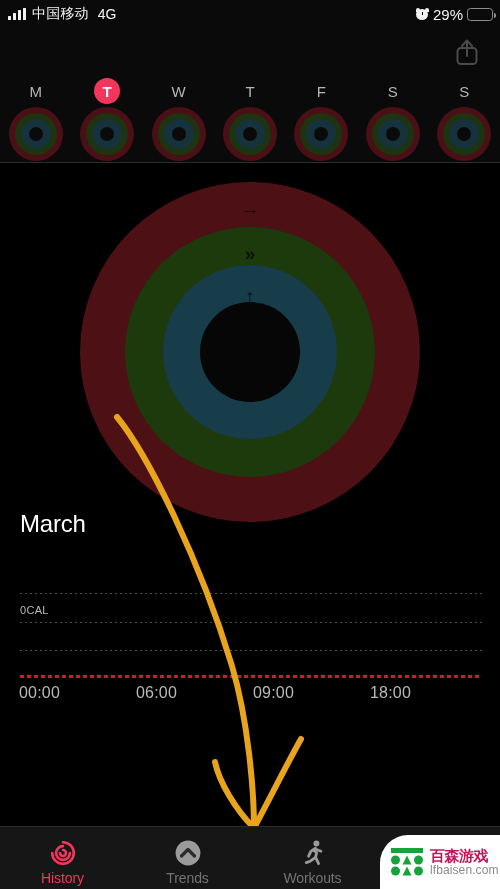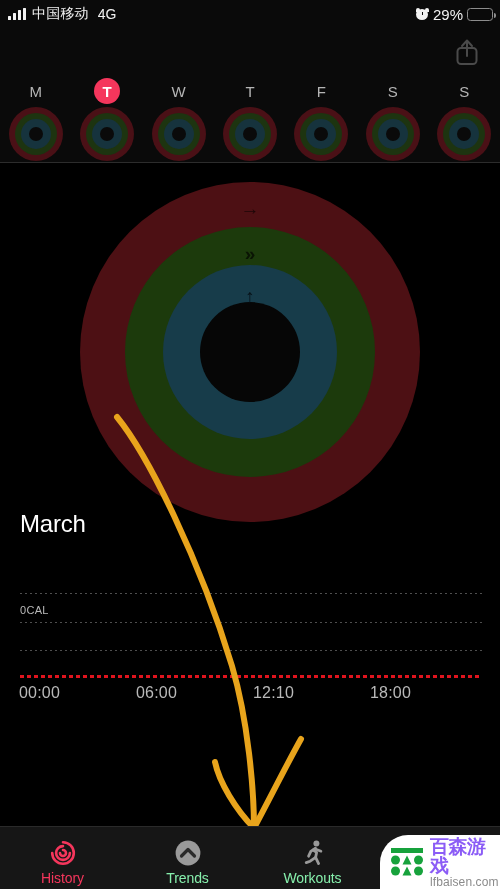"12:10" div.xtick { text: 12:10 -> 09:00 }
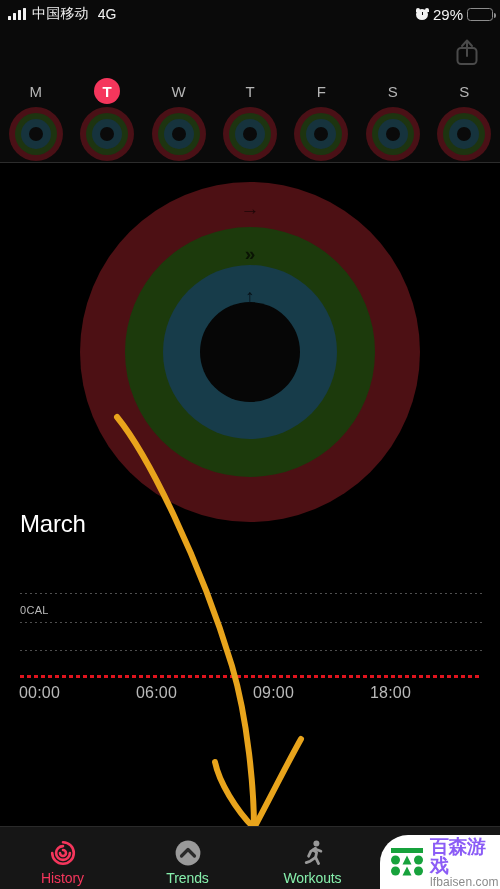"百森游戏" .wm-cn { color: #8b5cf6 -> #be185d; font-size: 19px -> 15px }
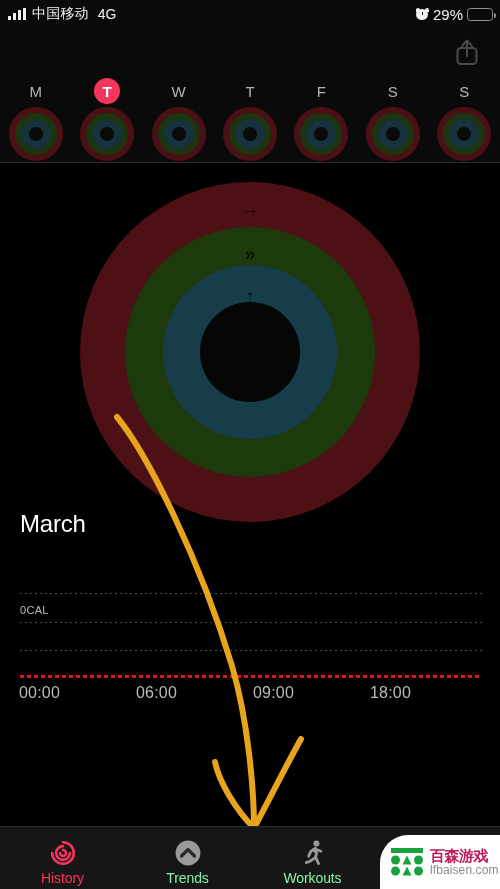"Trends" .tab-label { color: #86efac -> #737373 }
